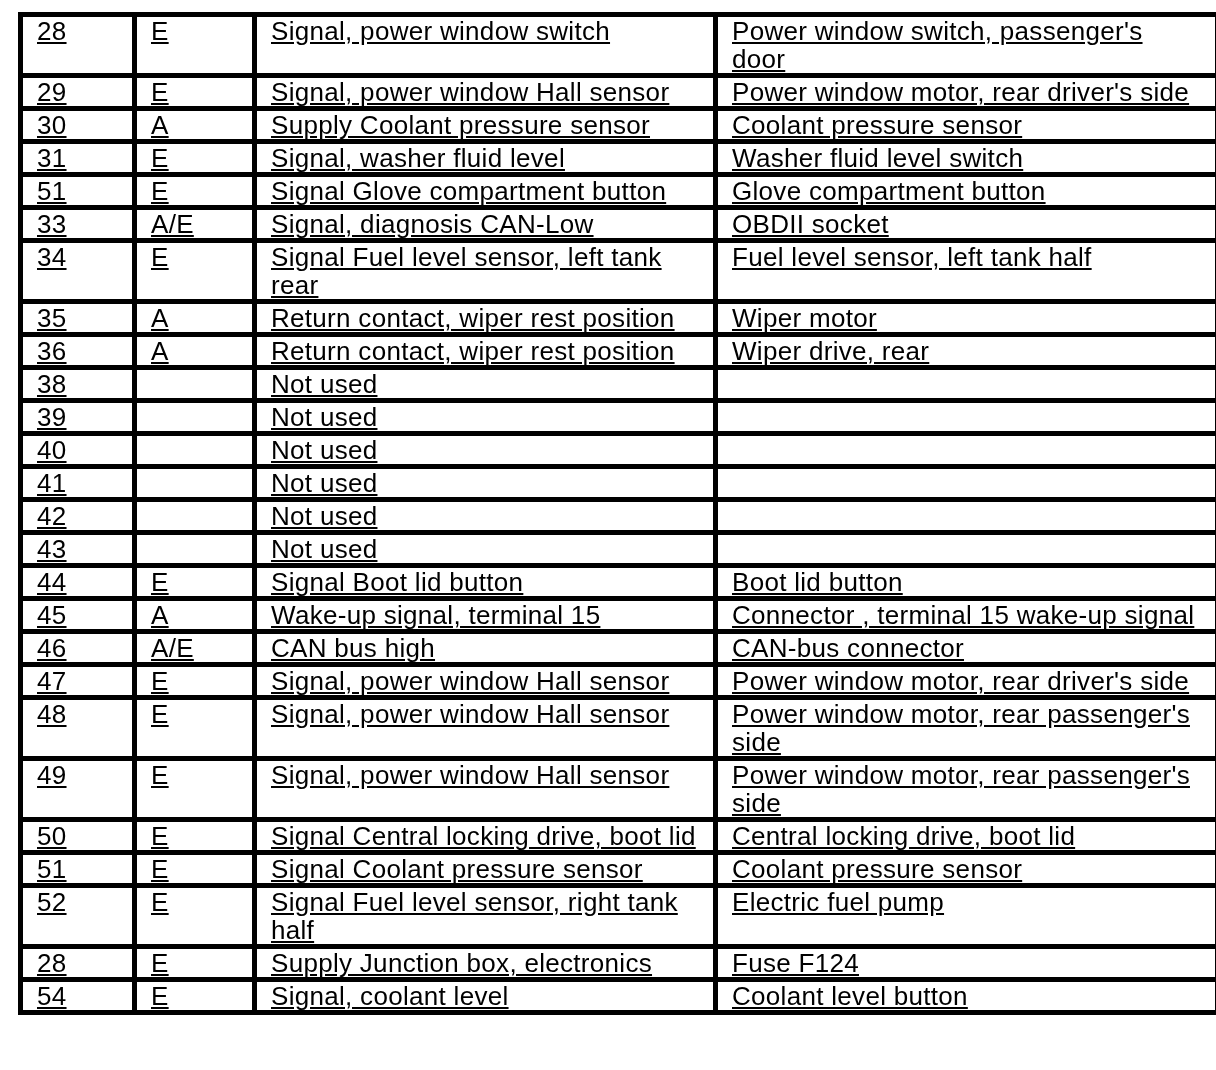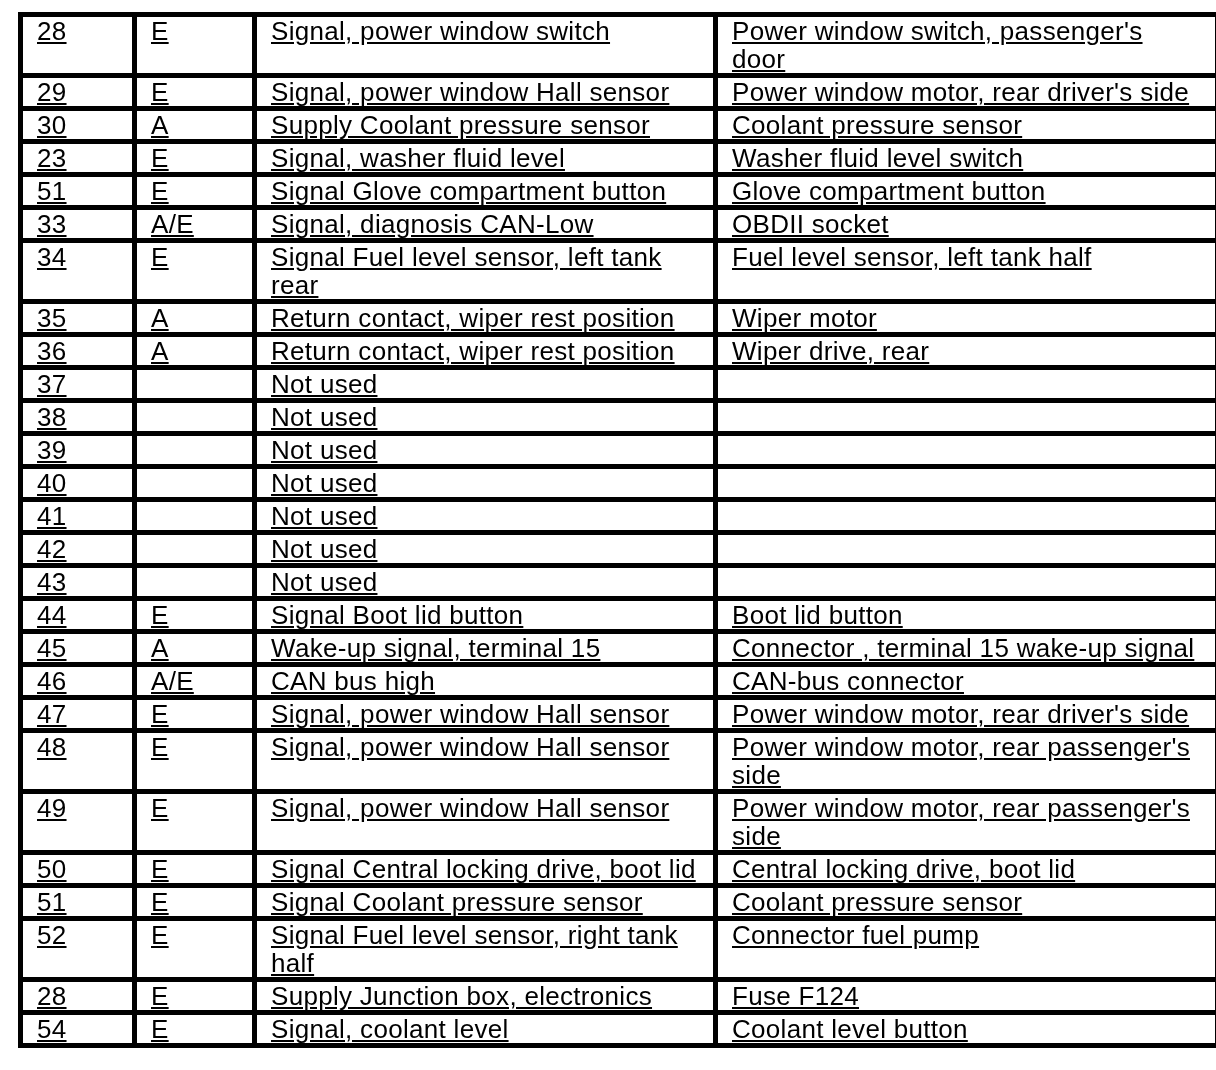"23" td { text: 23 -> 31 }
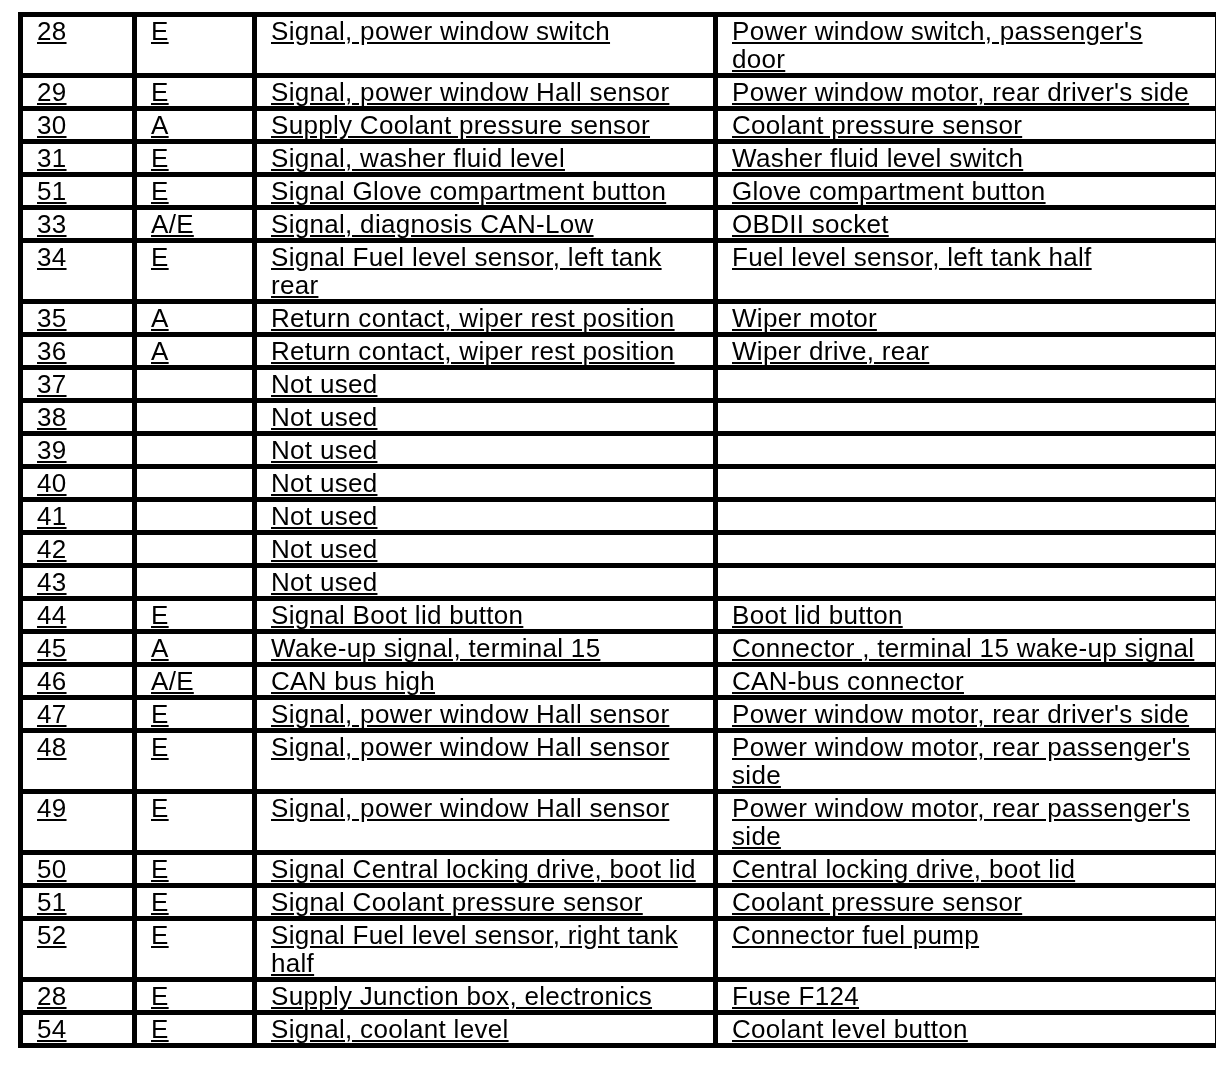"37" tr { html: <tr> <td>37</td> <td></td> <td>Not used</td> <td></td> </tr> -> none }
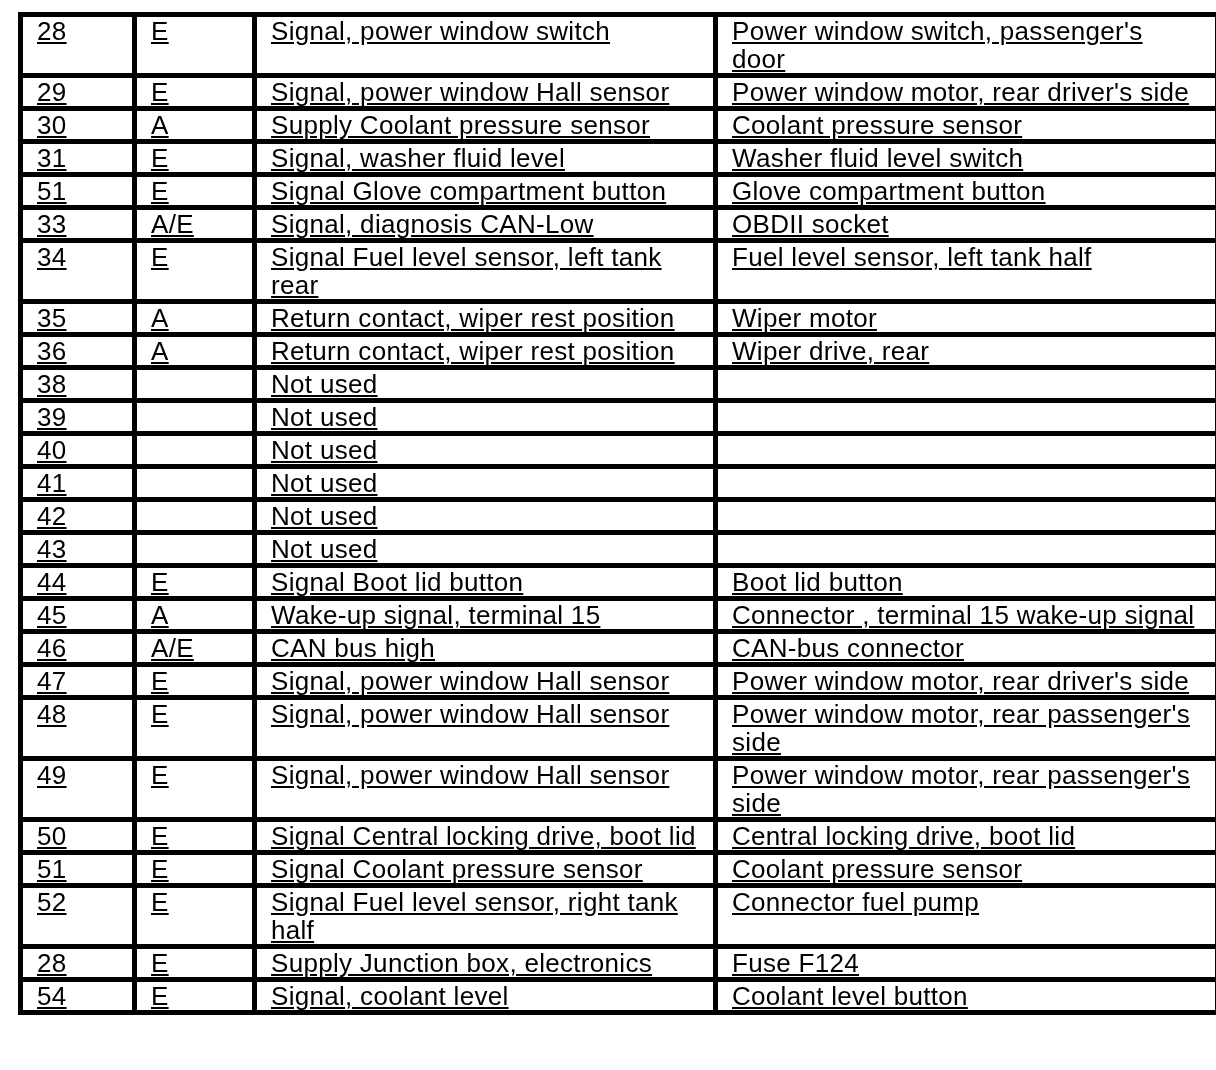"Connector fuel pump" td { text: Connector -> Electric }
